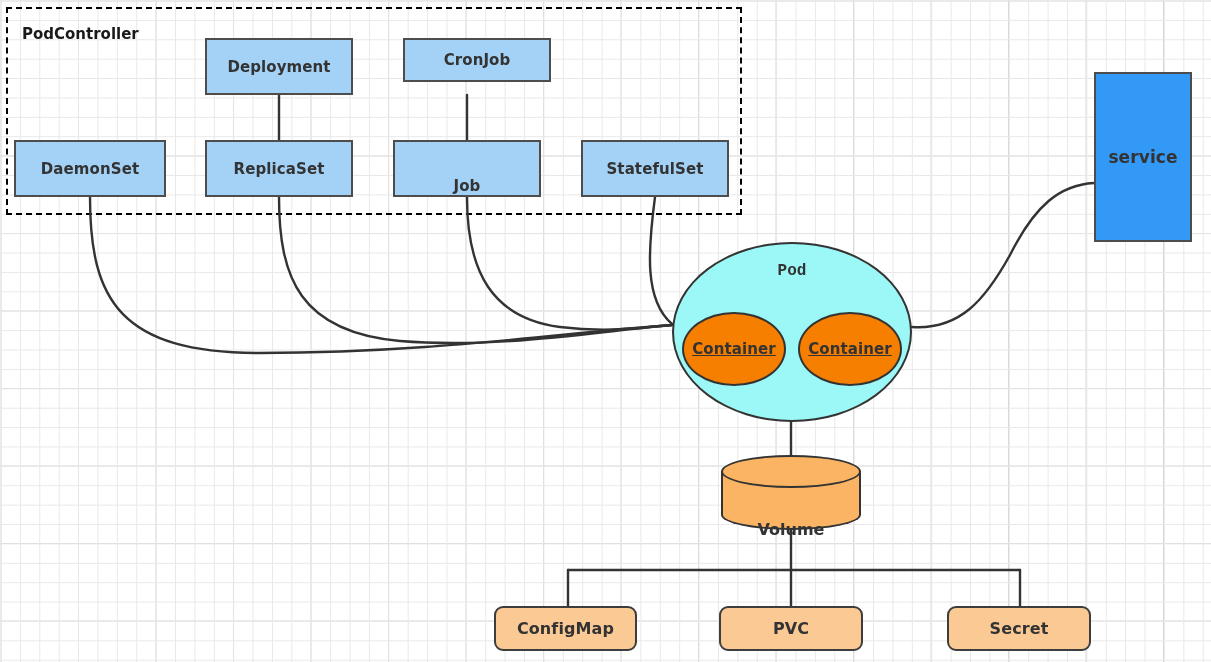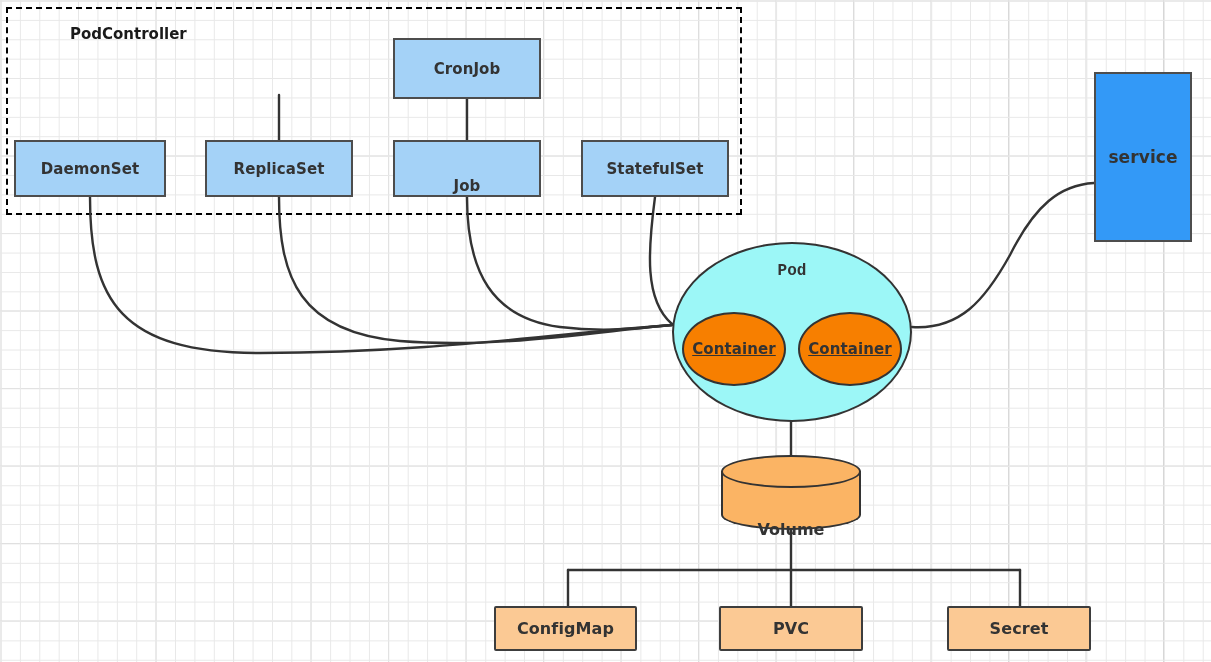"PodController" .grp-label { margin-left: 48px -> none }
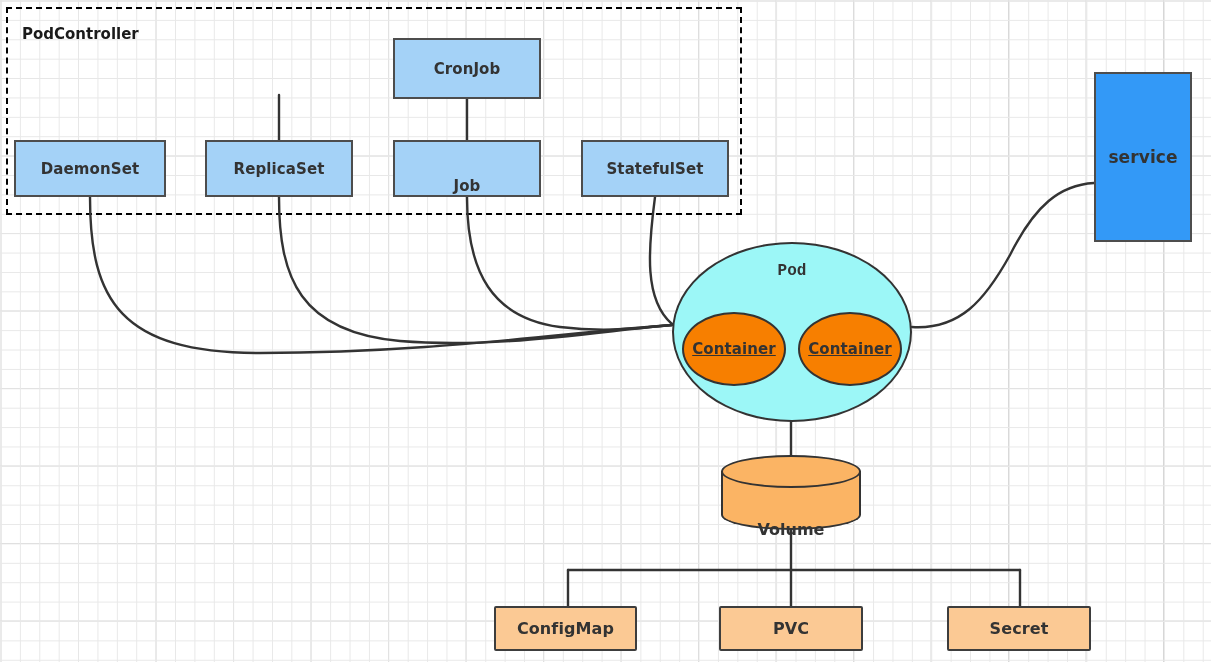"Deployment" div.node { html: none -> <div> <span>Deployment</span> </div> }
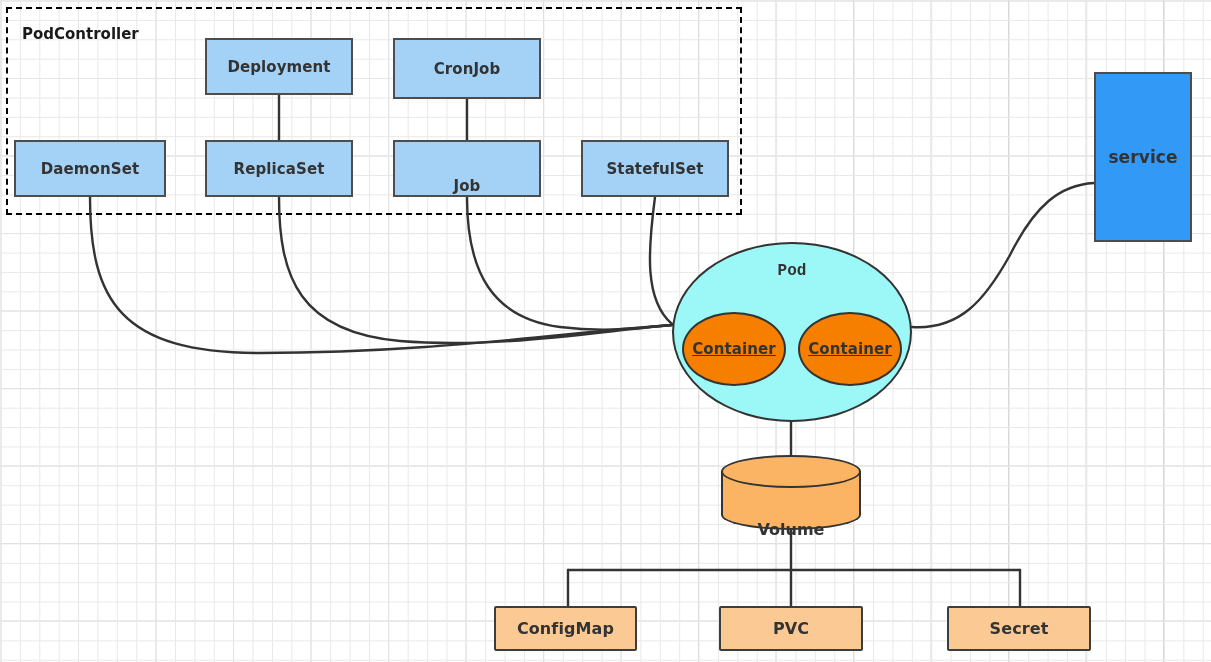"CronJob" div.node { height: 61px -> 44px; left: 393px -> 403px }
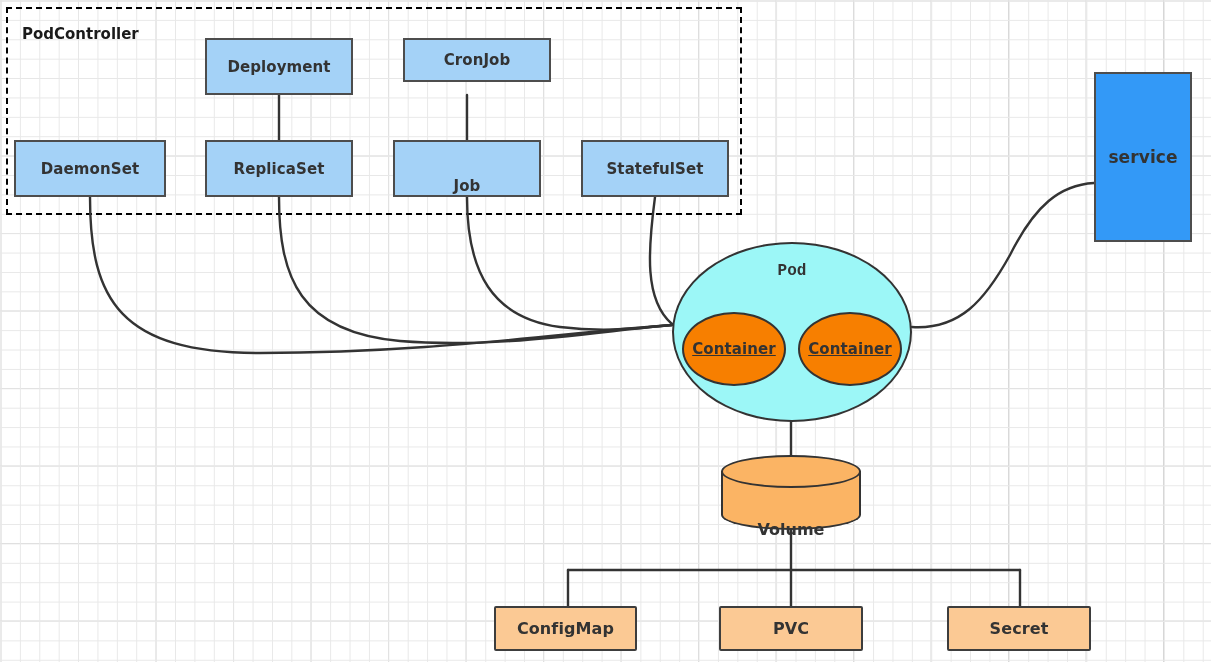"ConfigMap" .store-box { border-radius: 2px -> 9px }
